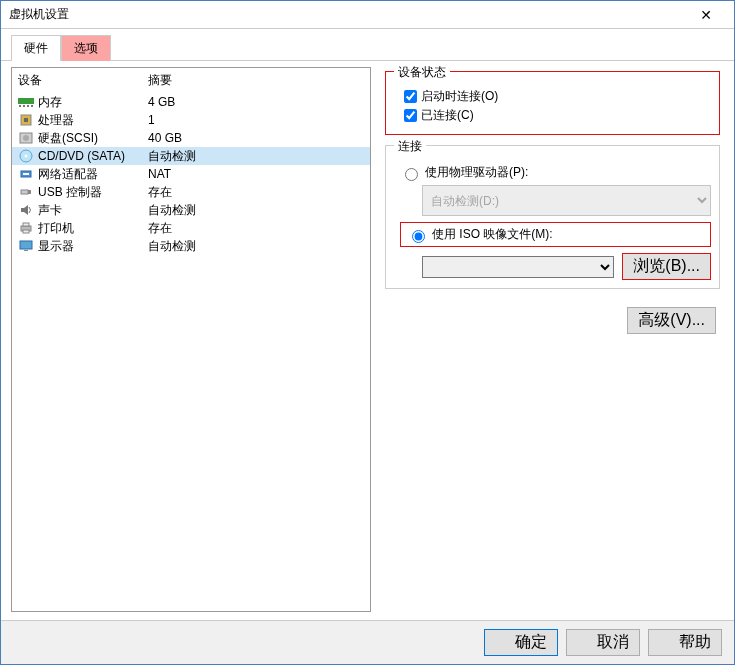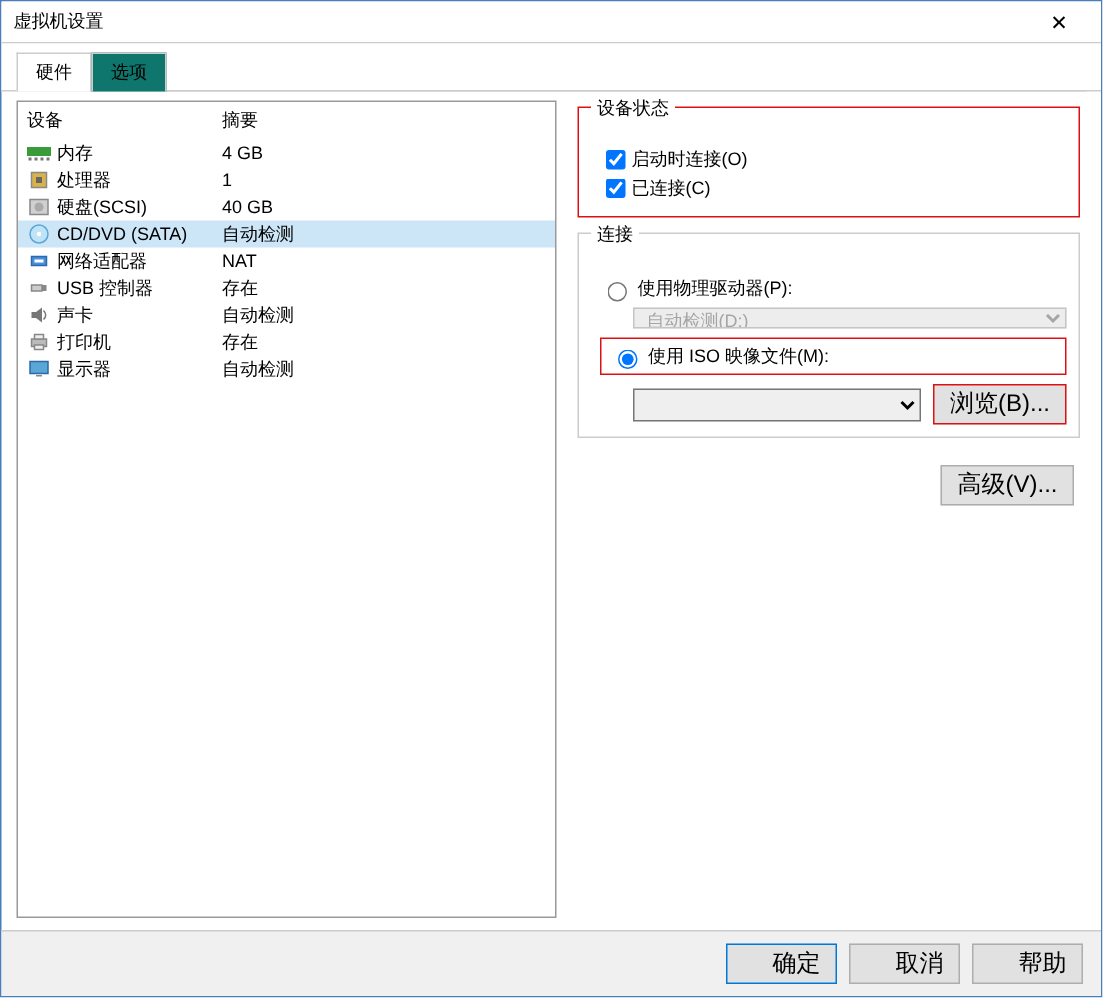"选项" .tab.inactive { background: #0f766e -> #fca5a5 }
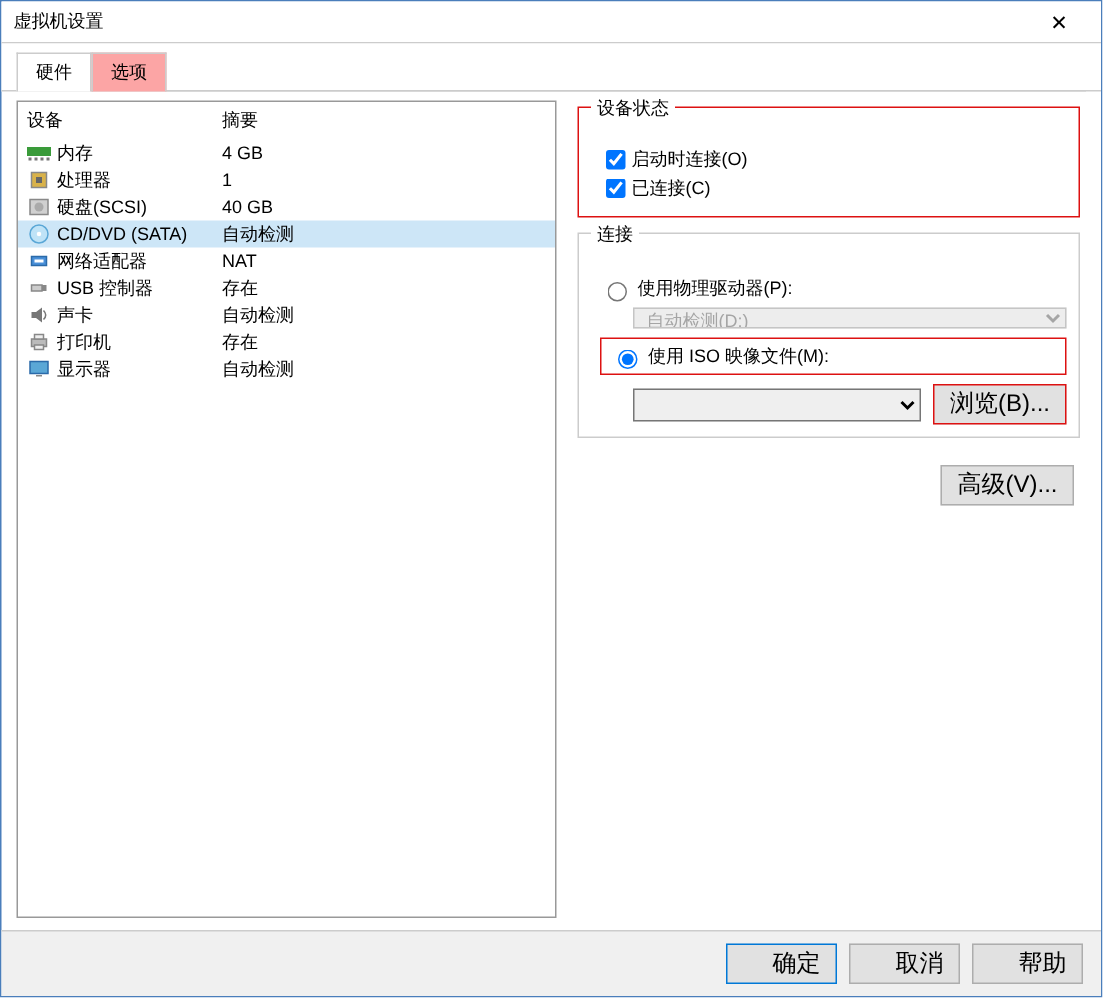"设备状态" .group { padding: 24px 8px 8px 8px -> 14px 8px 8px 8px }
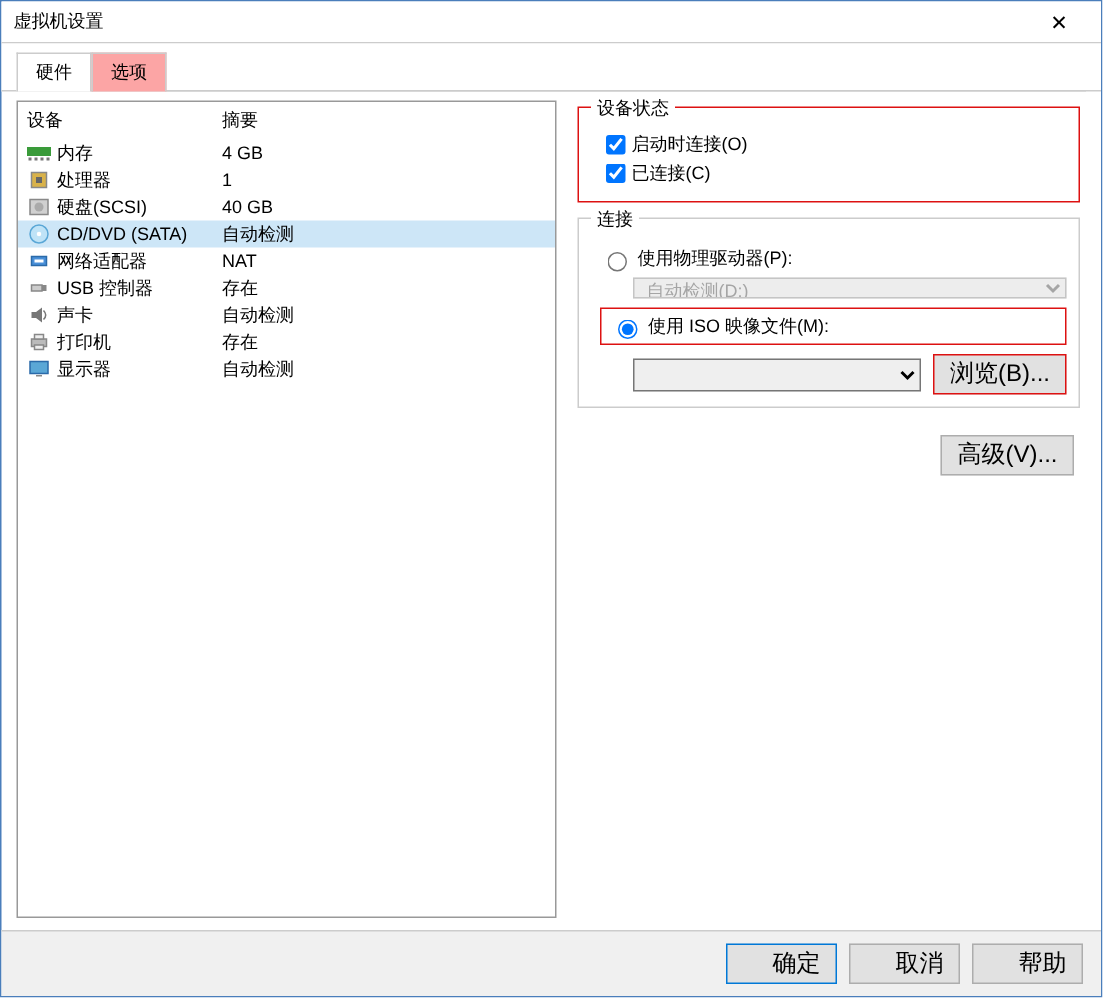"自动检测(D:)" .sub-select select, .sub-select .combo { height: 14px -> 31px }
